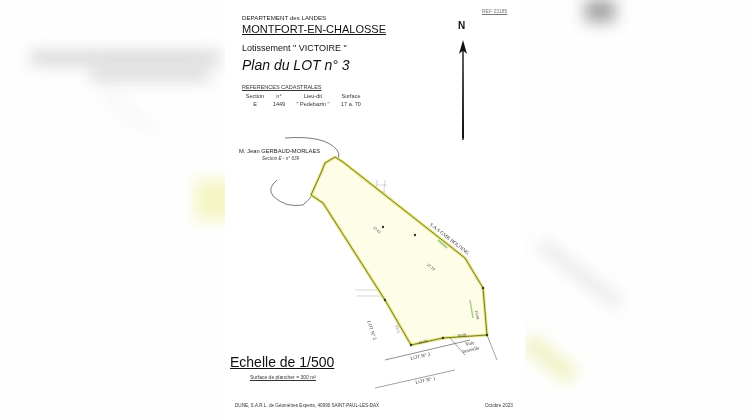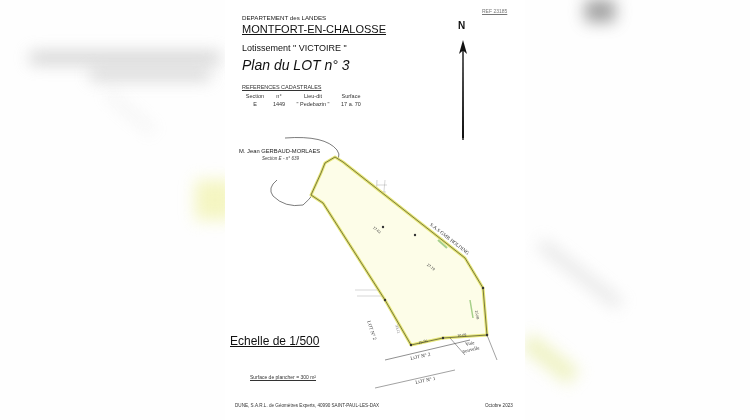"Echelle de 1/500" .scale { font-size: 12px -> 14px; top: 334px -> 354px }
